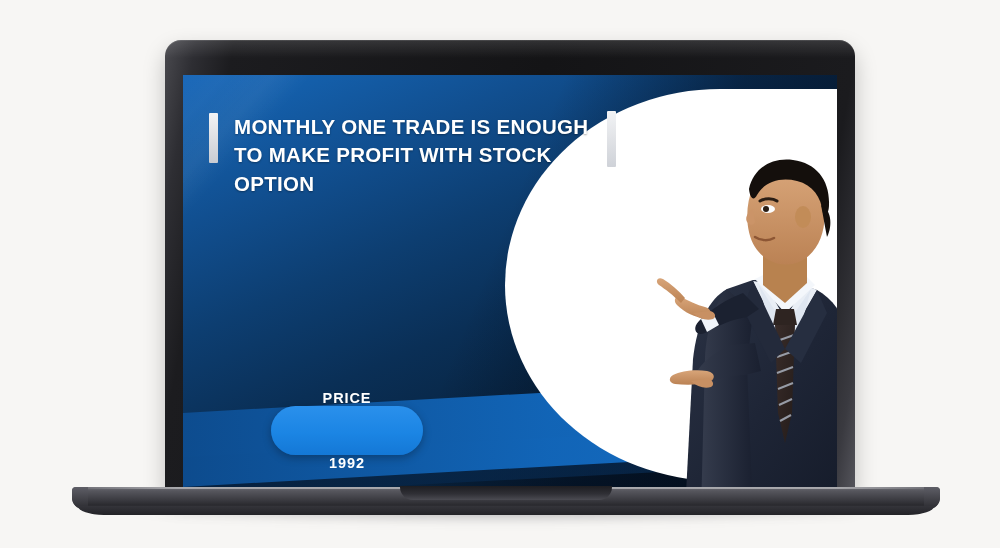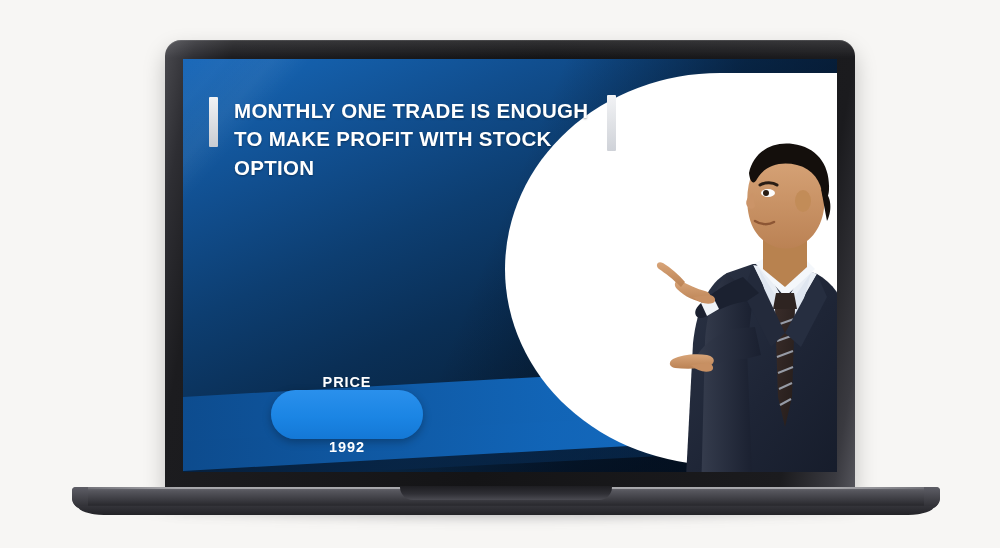"MONTHLY ONE TRADE IS ENOUGH" .screen { top: 59px -> 75px }
